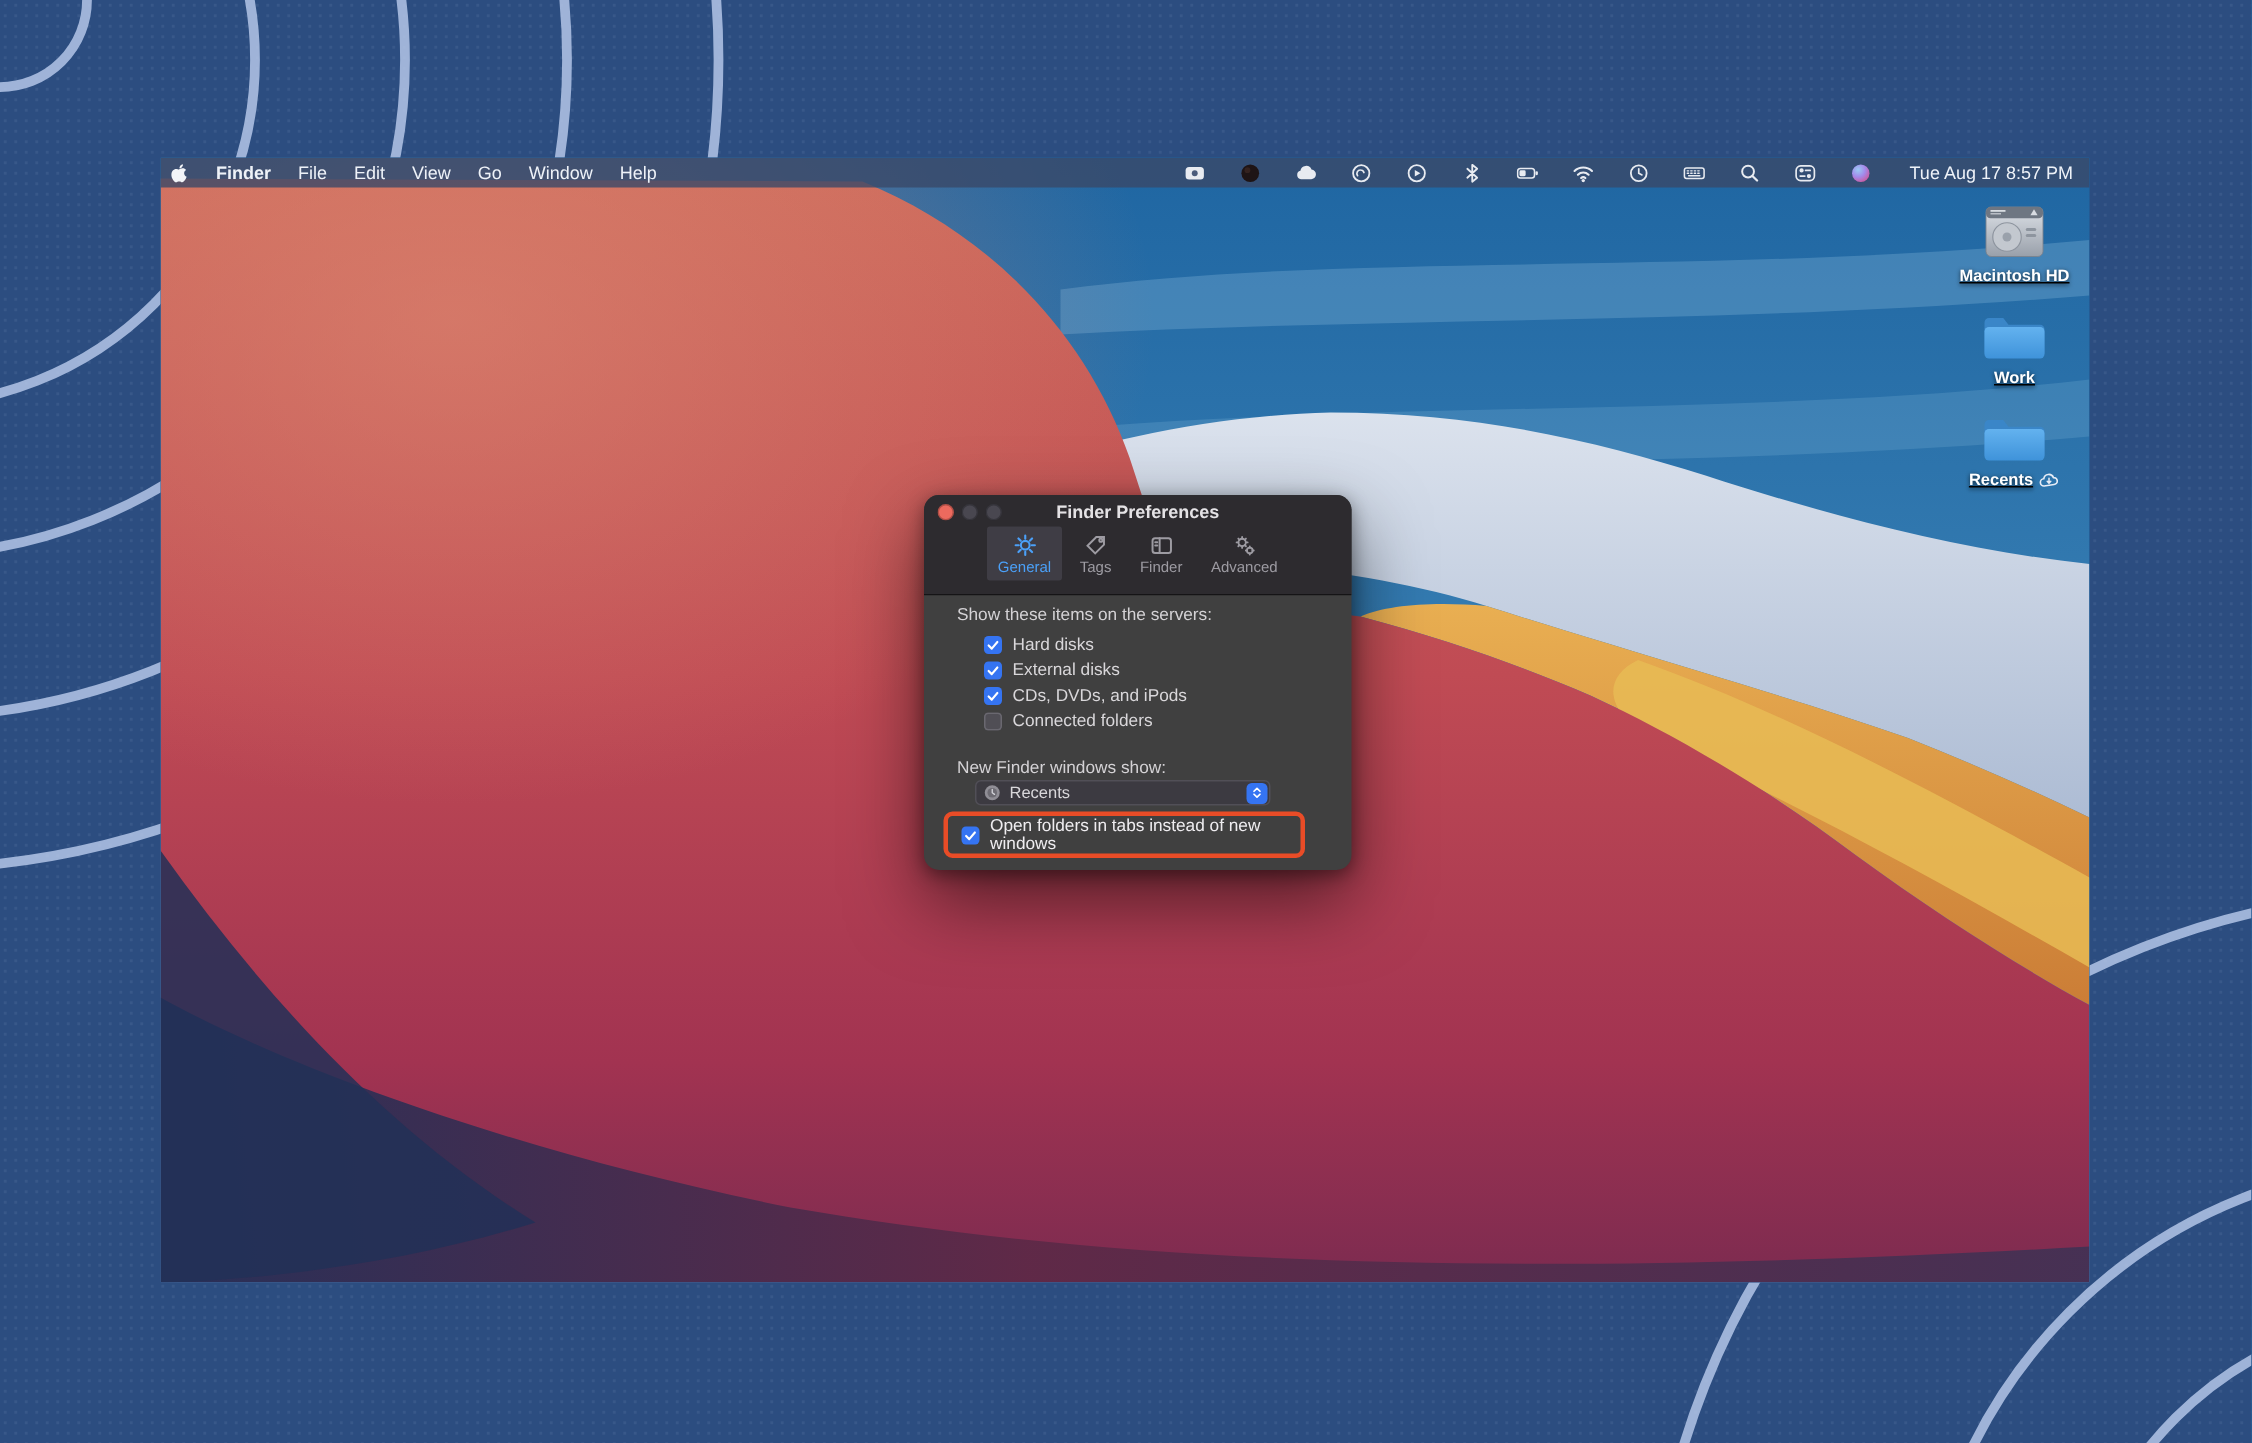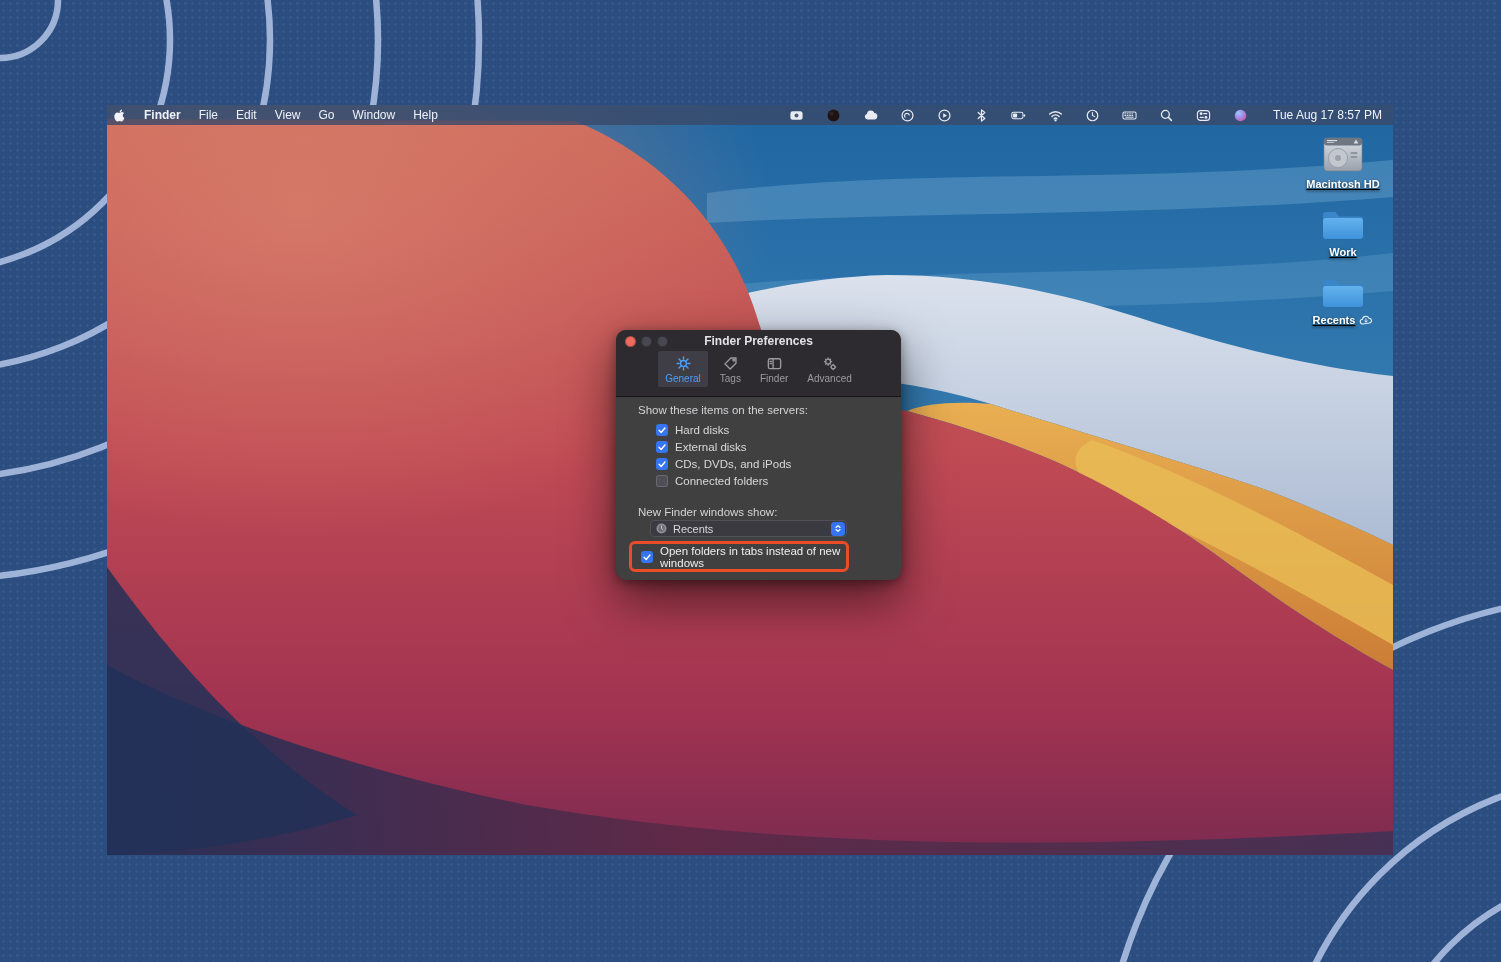"Open folders in tabs instead" .hl { width: 220px -> 241px }
